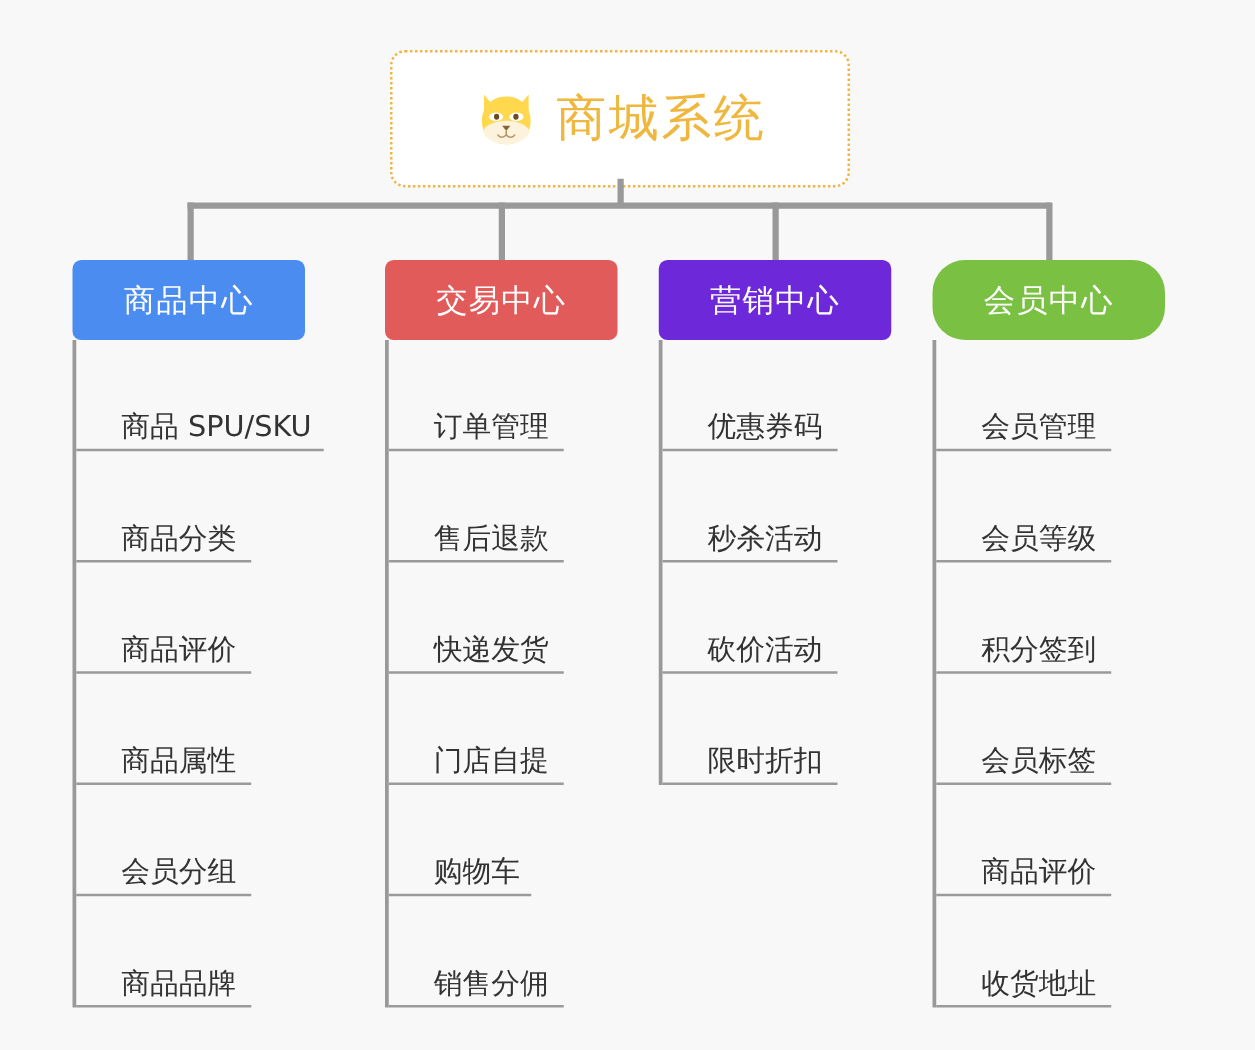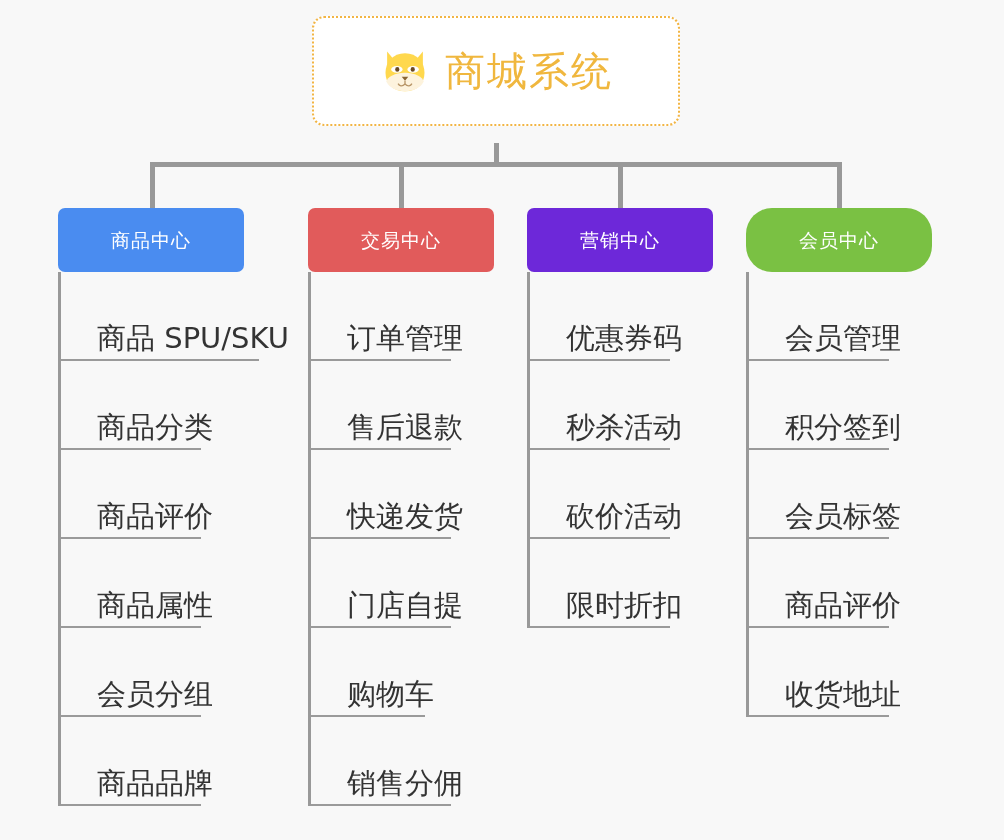"商城系统" .root-node { top: 16px -> 40px }
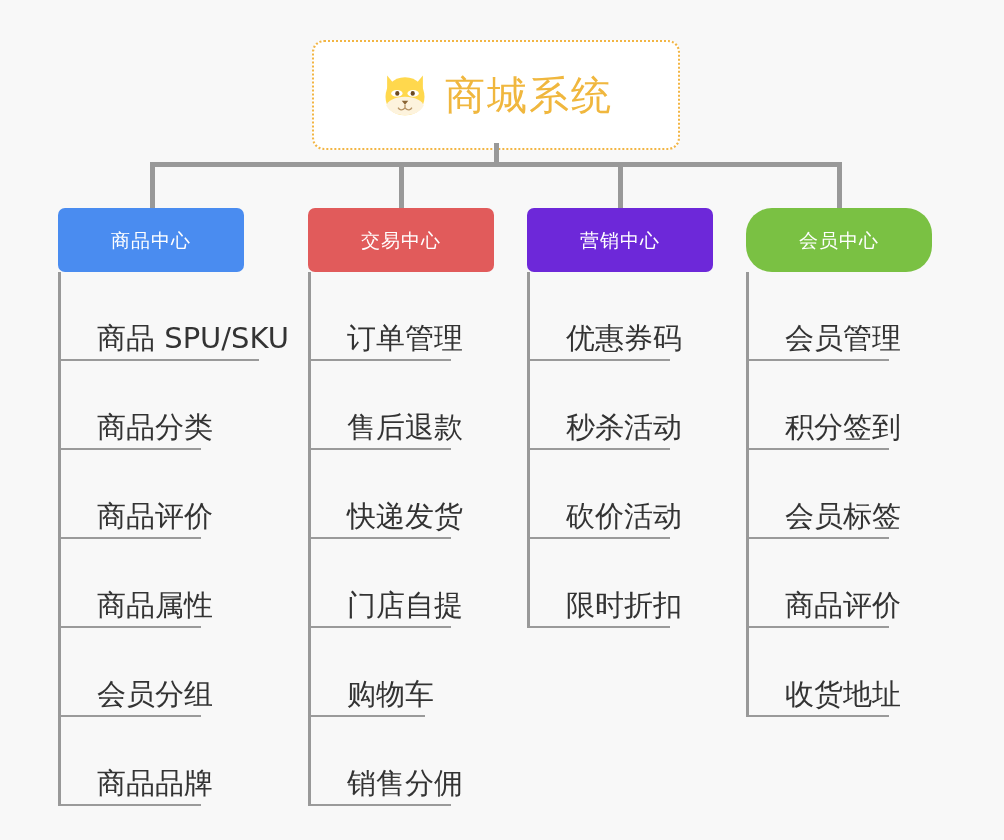"商品中心" .cat-card { font-size: 19px -> 25px }
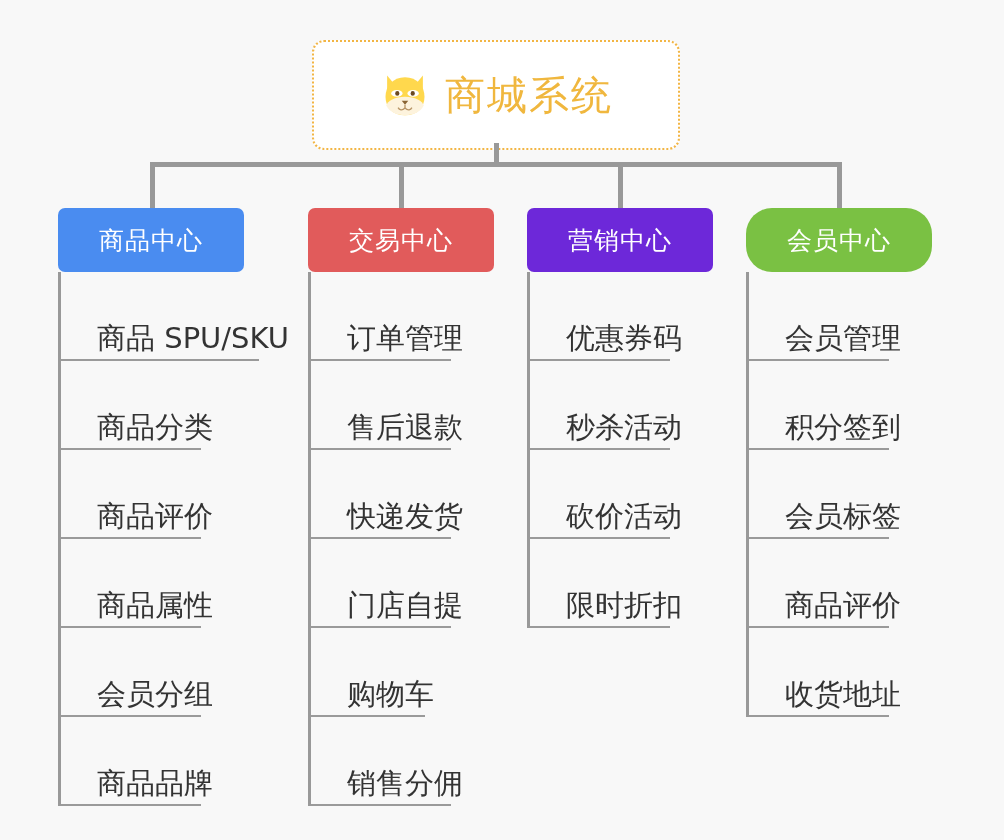"商品 SPU/SKU" .leaf-label { font-size: 29px -> 23px }
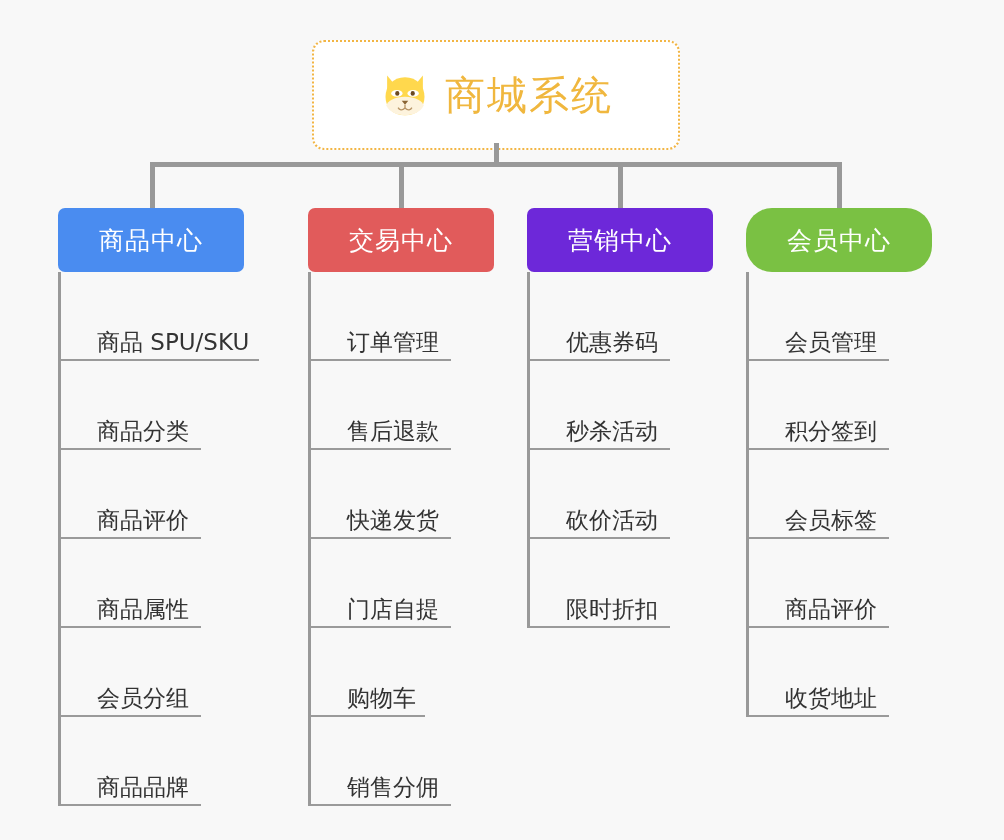"会员等级" div.leaf-item { html: none -> <div> <span>会员等级</span> </div> }
